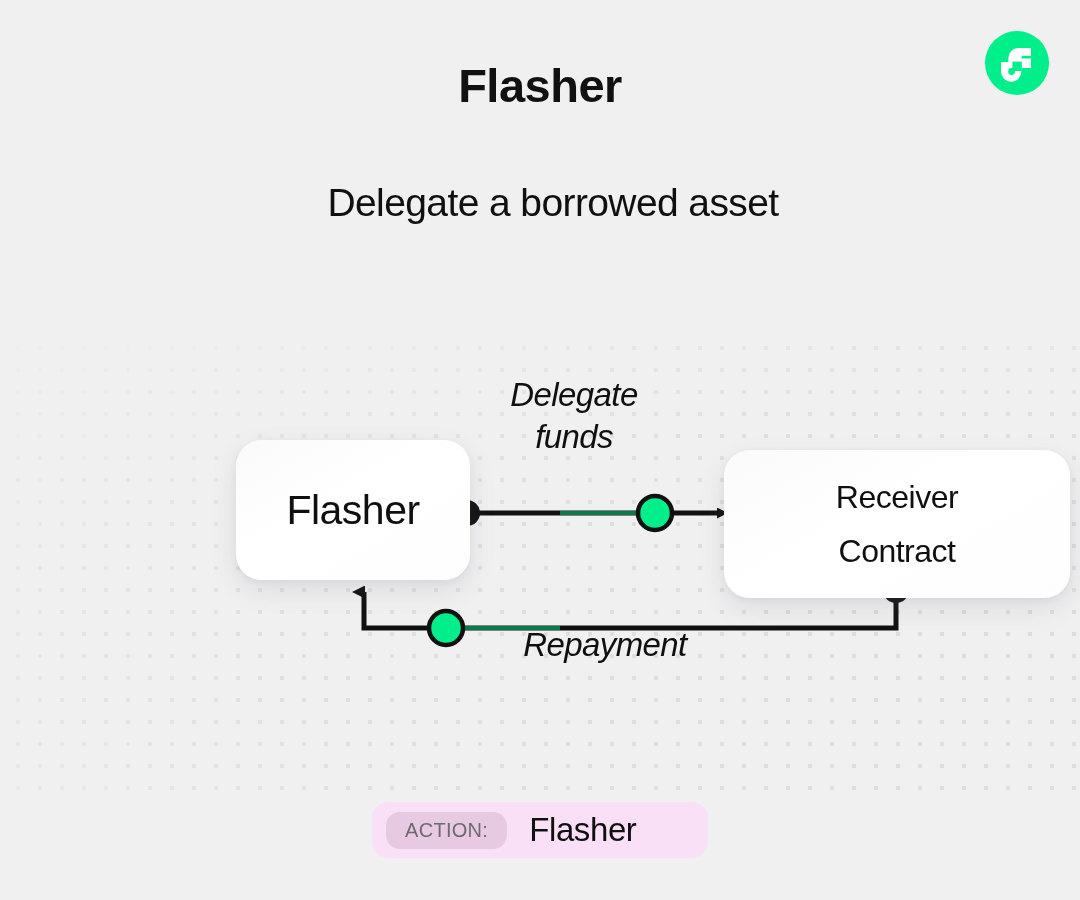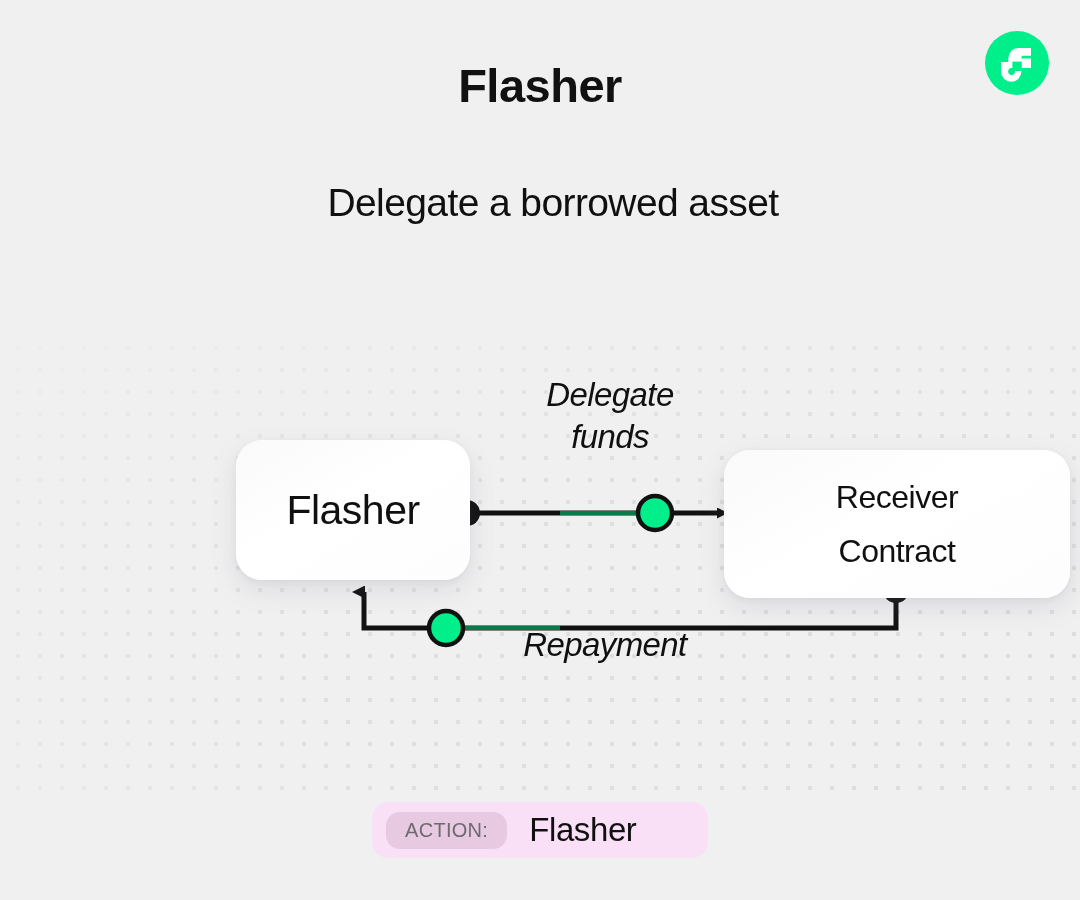"Delegate" .label-delegate { left: 480px -> 444px }
